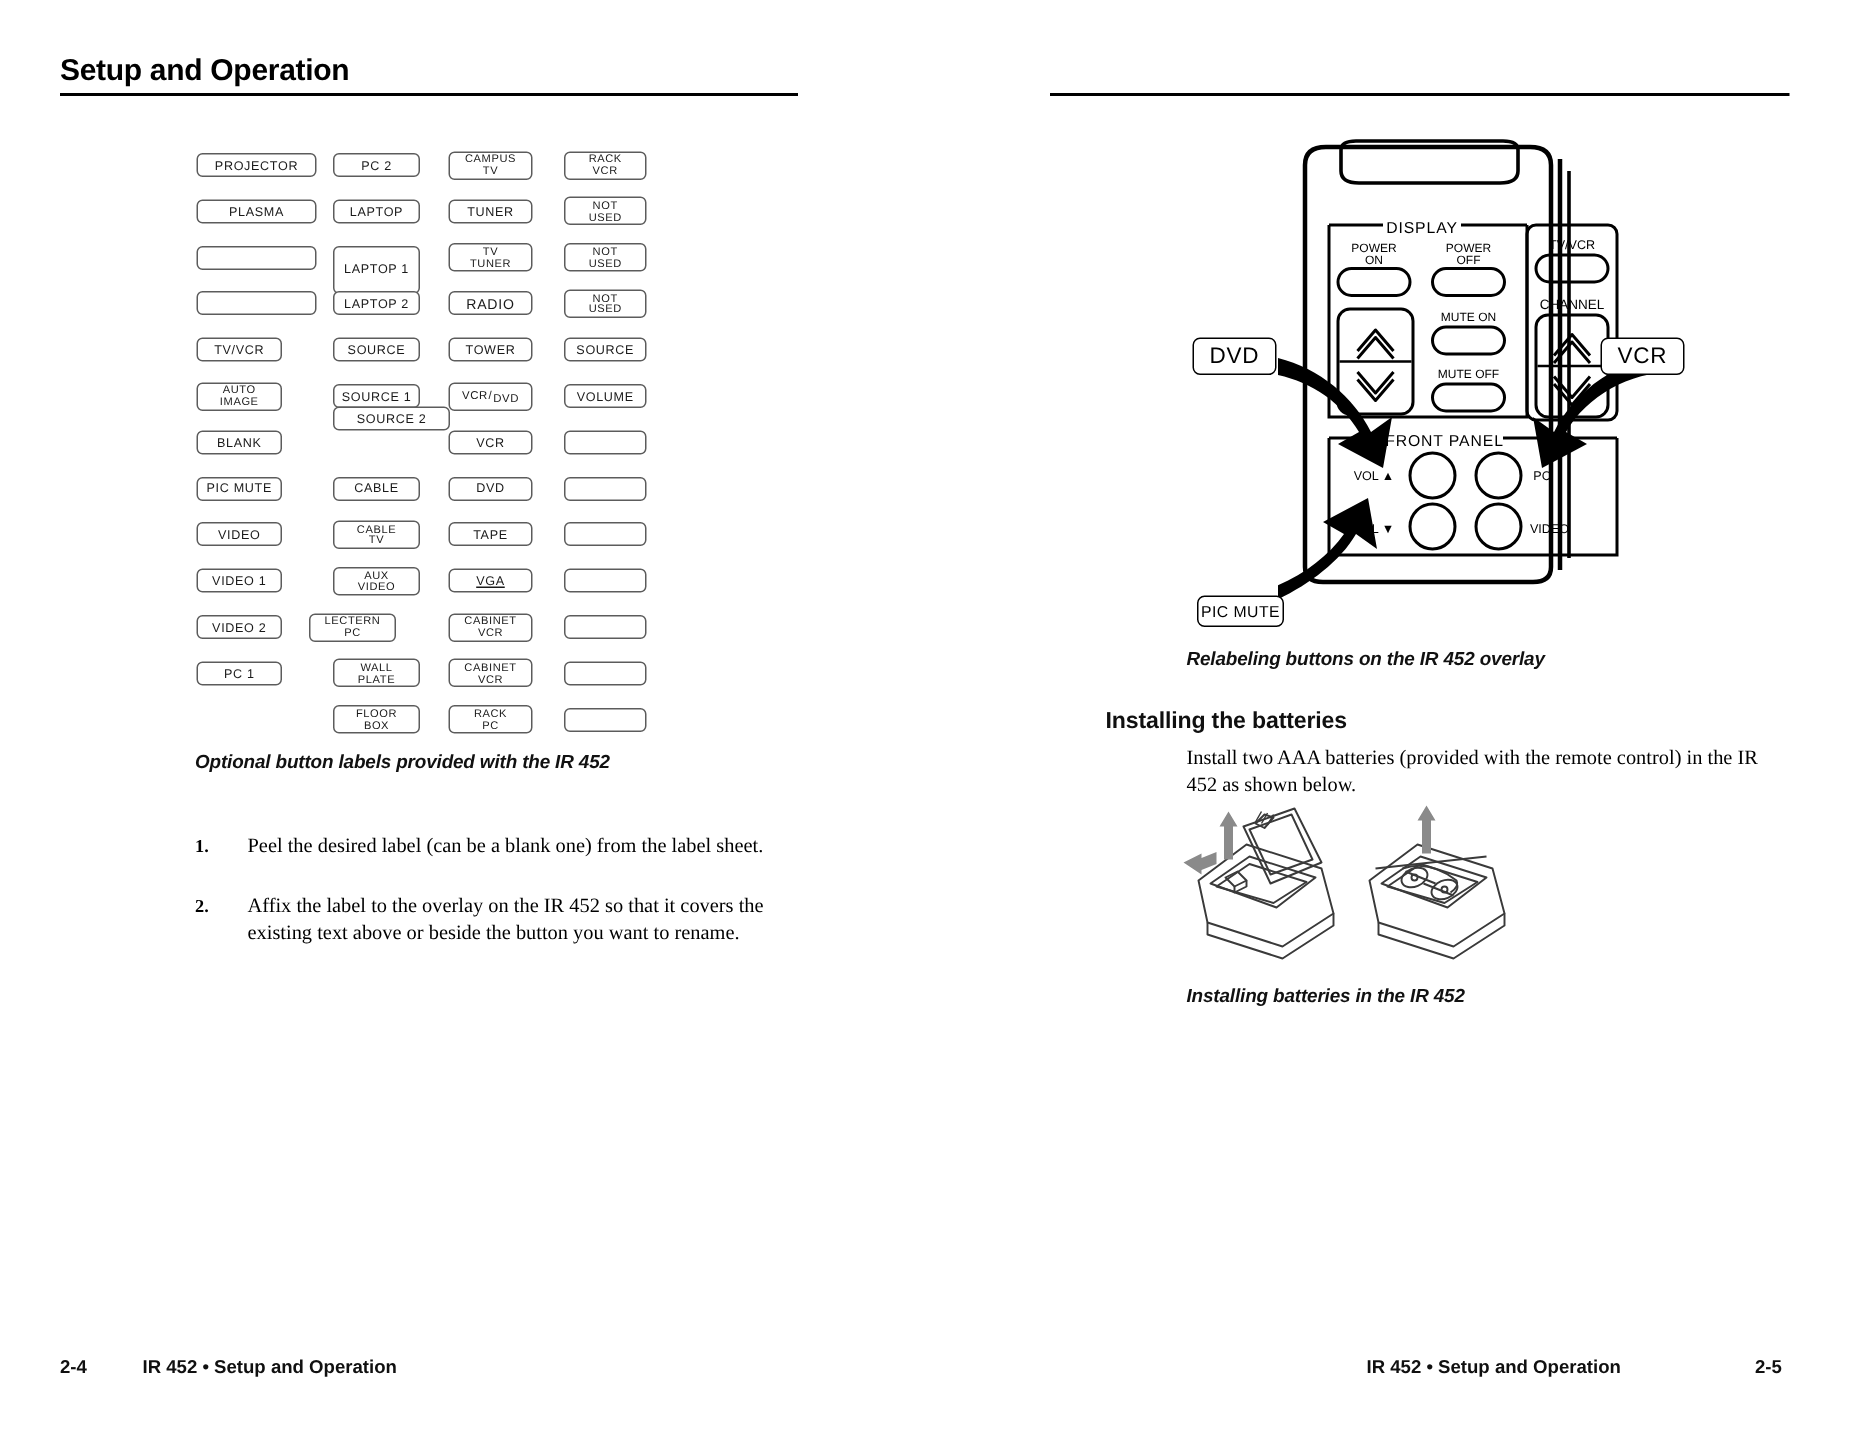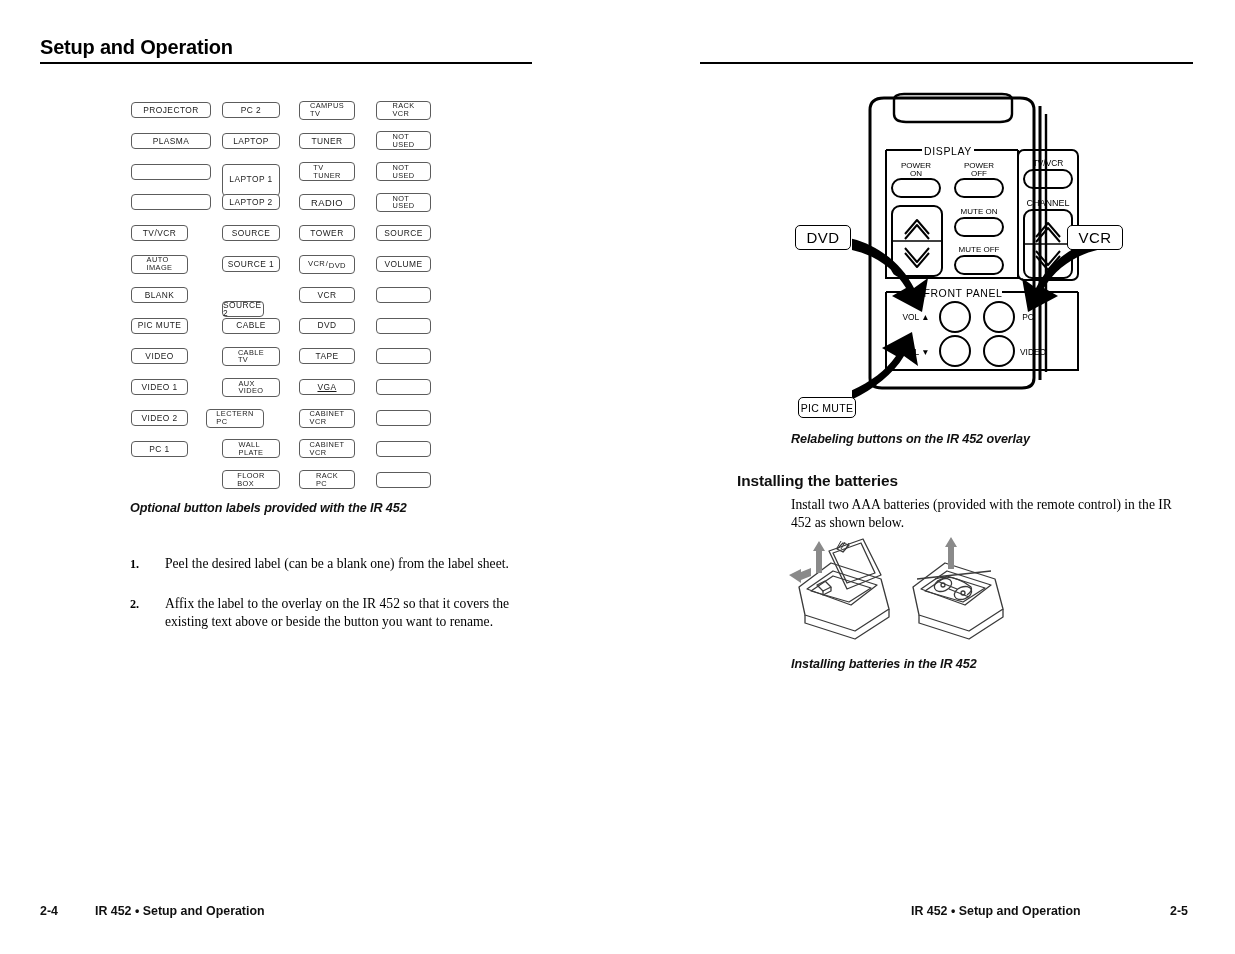"PROJECTOR" .lblbox { text-align: none -> center }
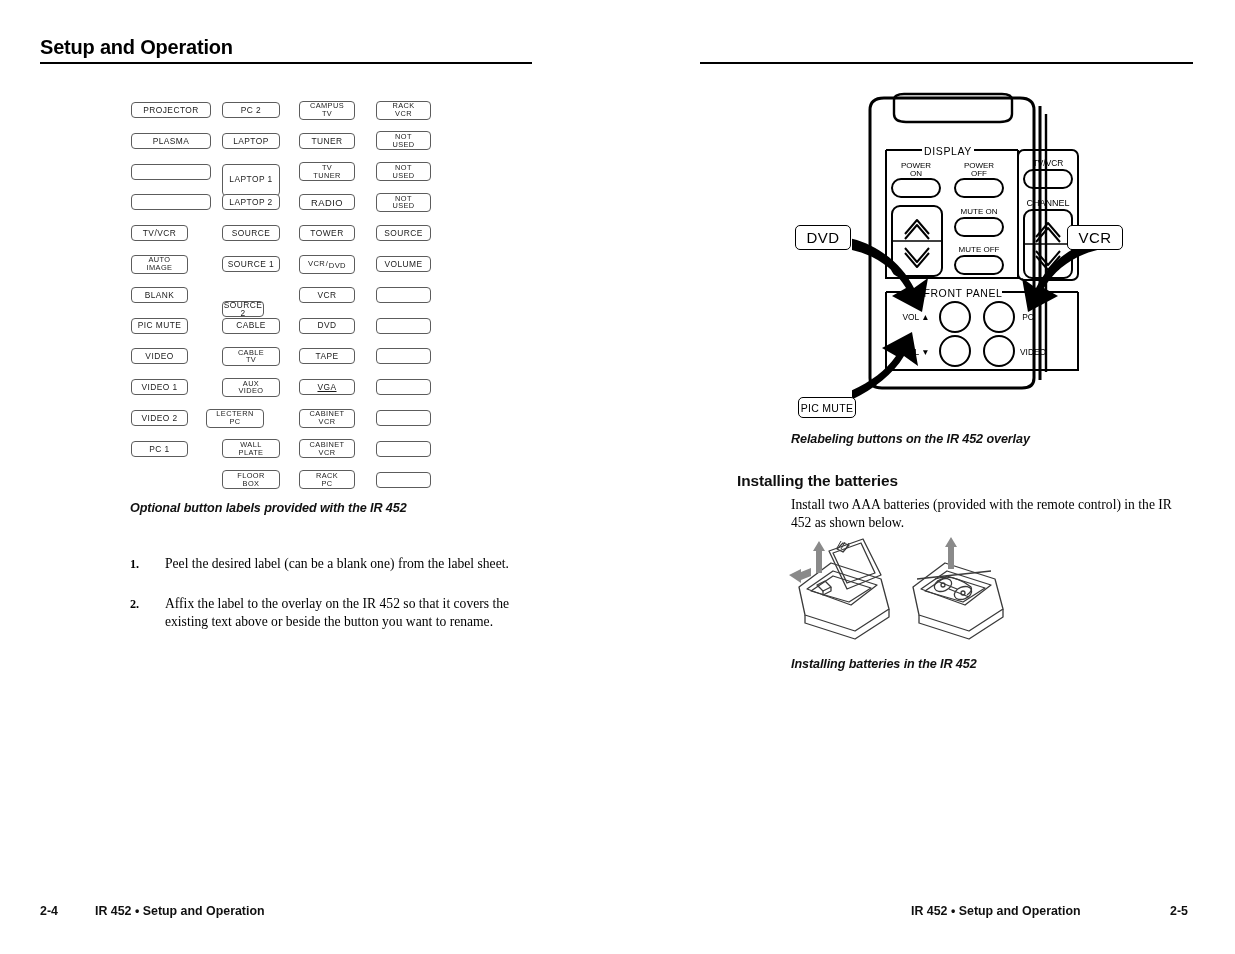"SOURCE 2" div.lblbox { top: 301px -> 271px; width: 42px -> 78px }
